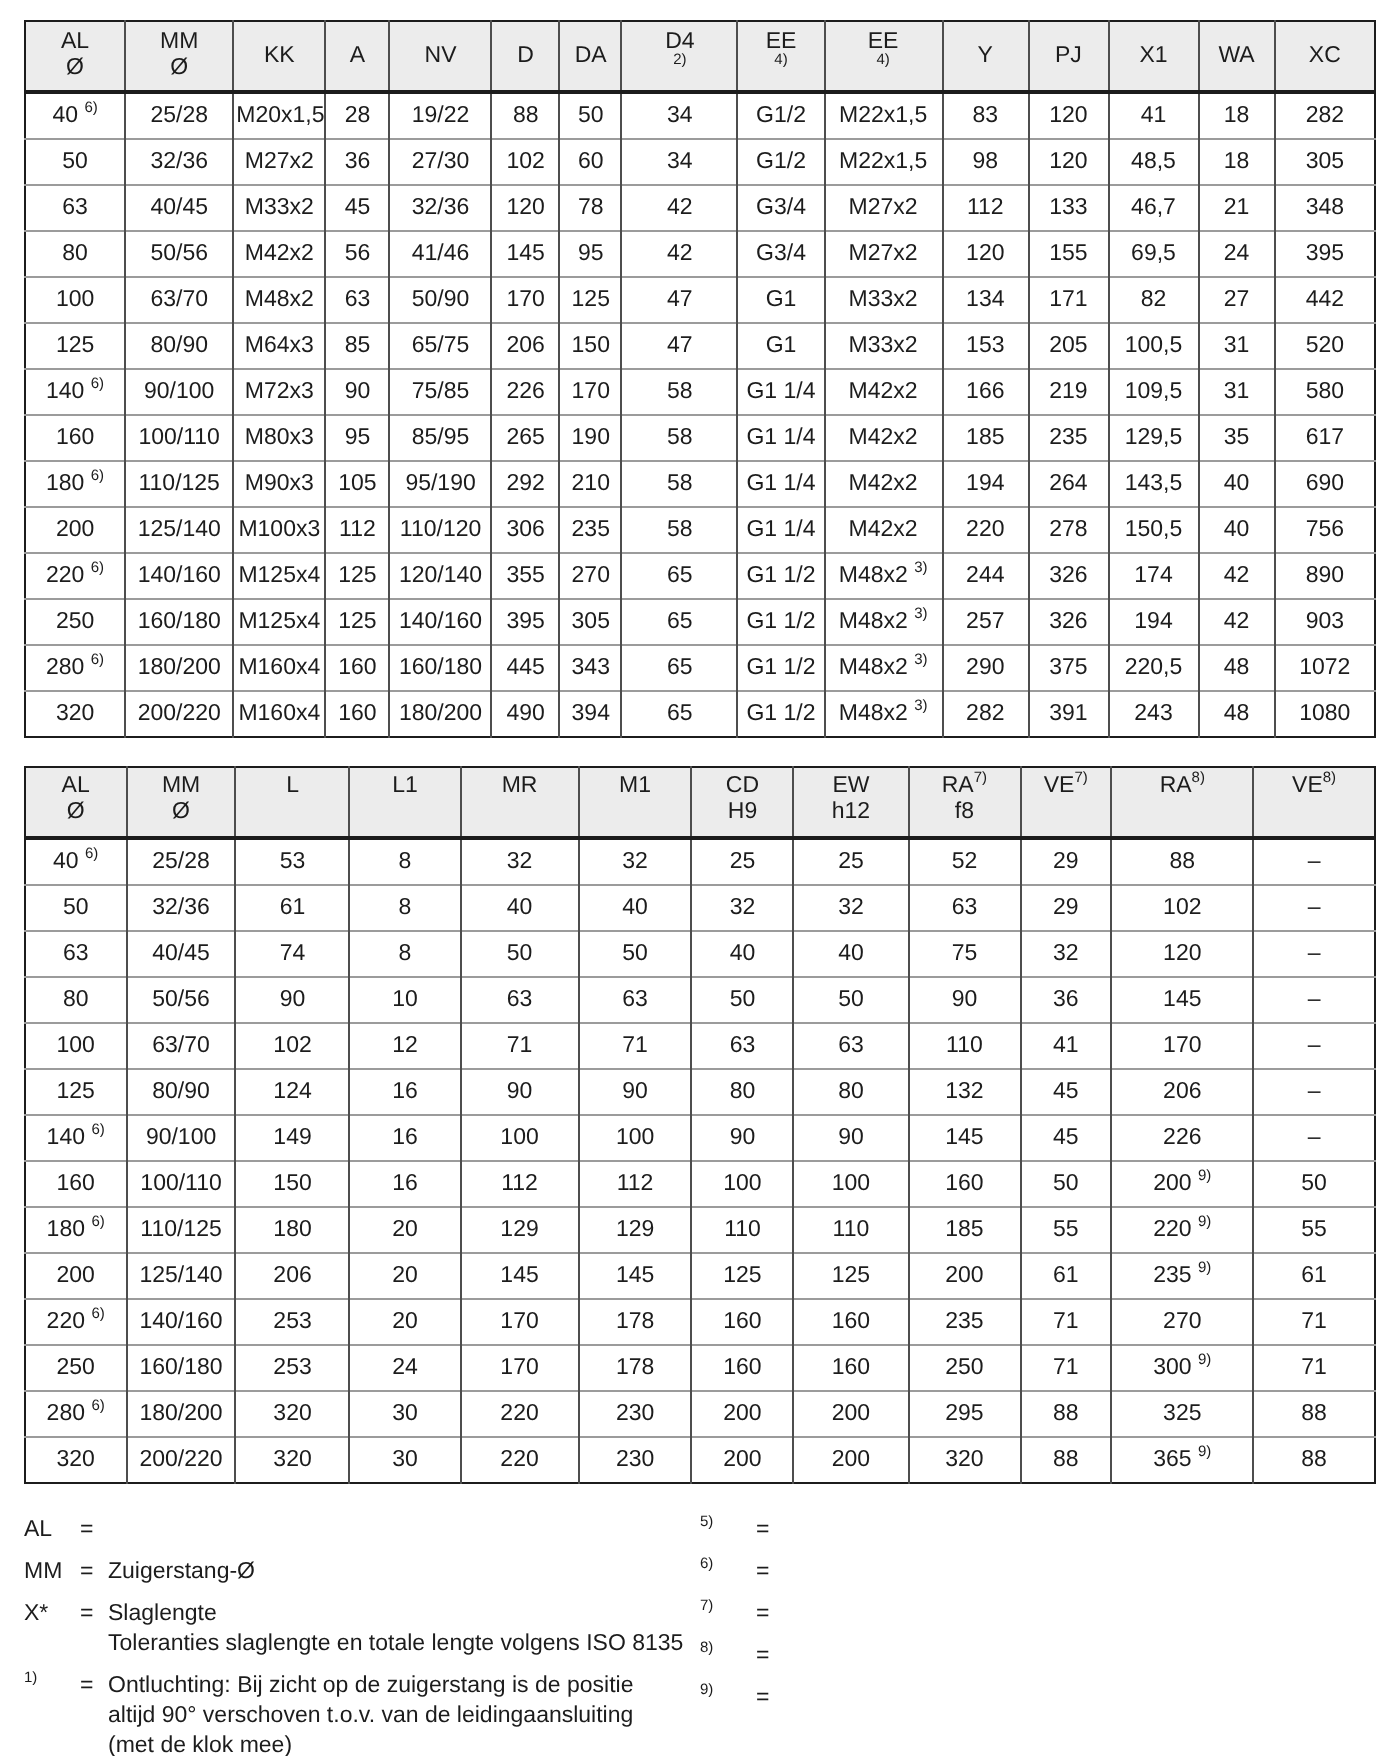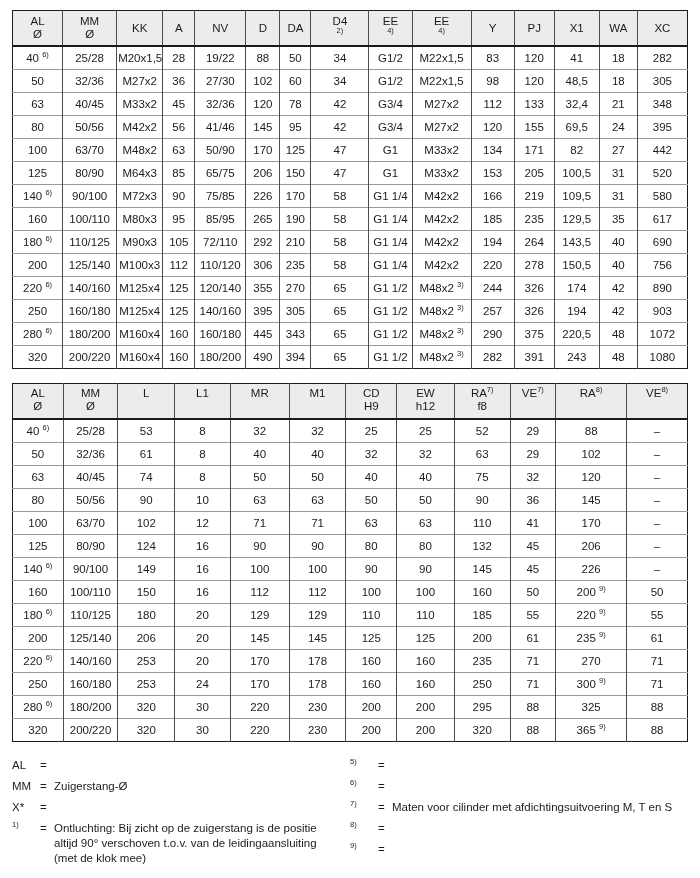"32,4" td { text: 32,4 -> 46,7 }
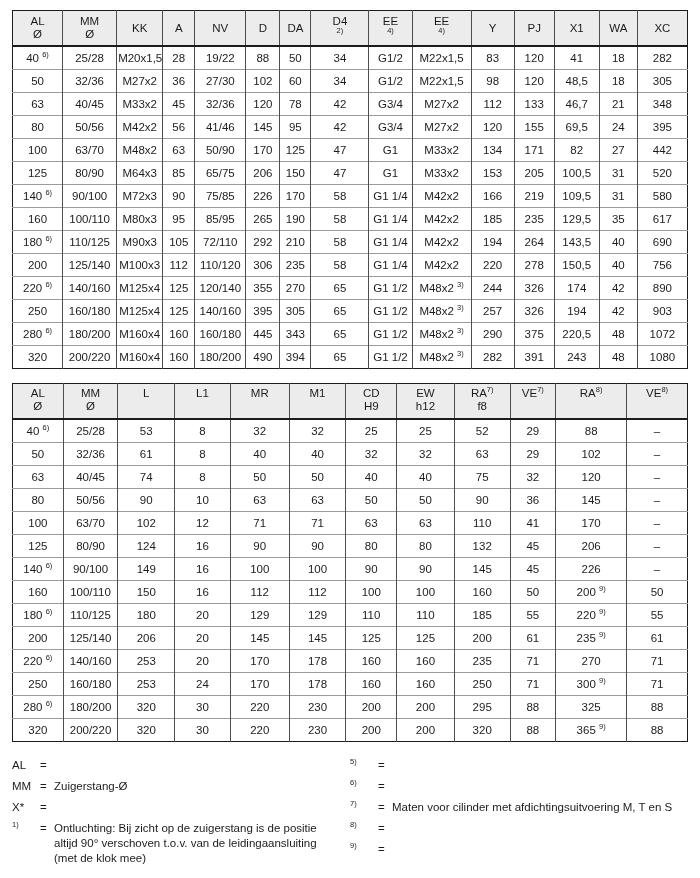"72/110" td { text: 72/110 -> 95/190 }
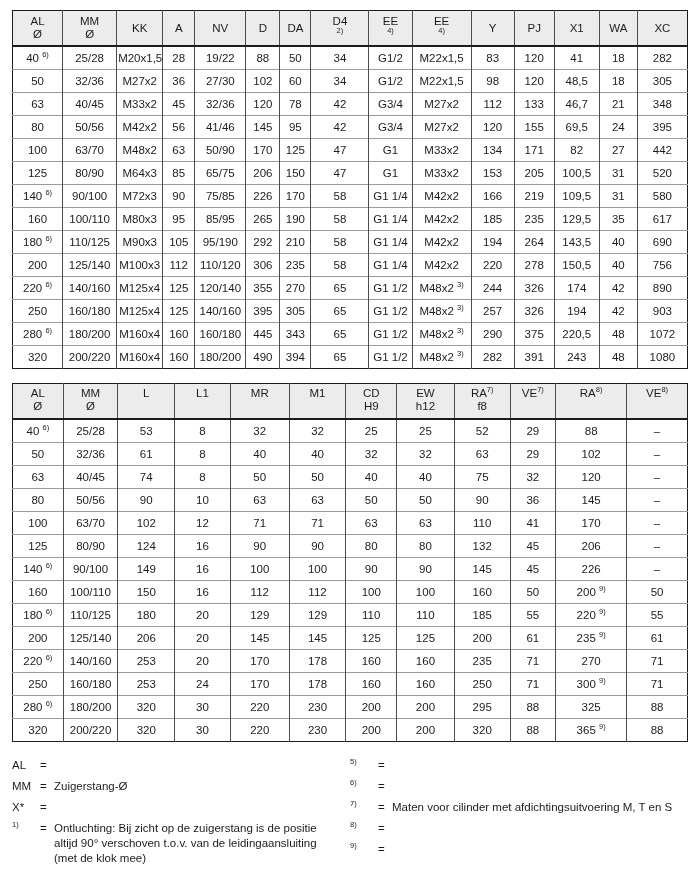"Slaglengte" div.fn-text { html: none -> <div>Slaglengte<br>Toleranties slaglengte en totale lengte volgens ISO 8135</div> }
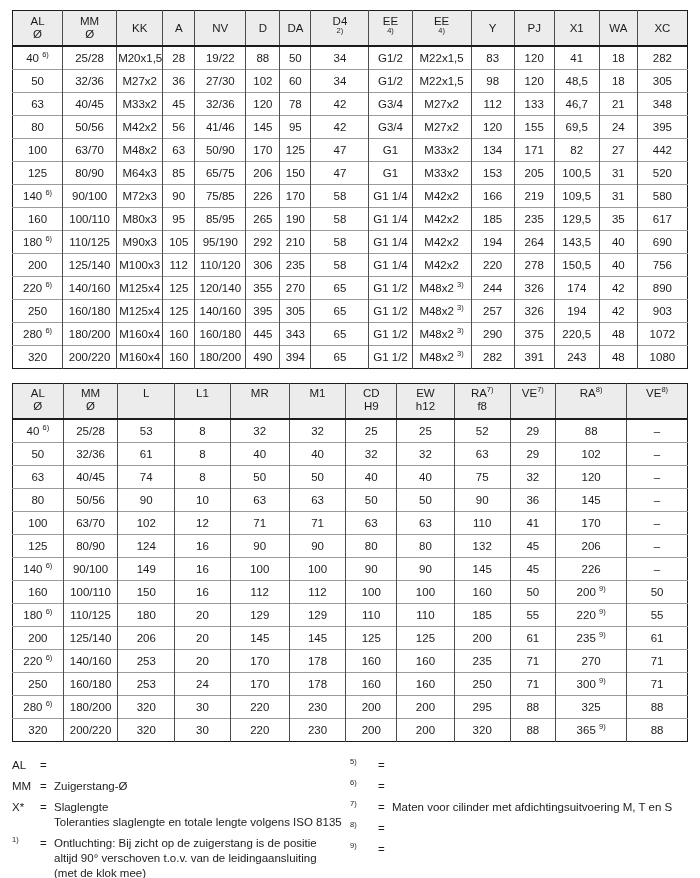"Maten voor cilinder met" div.fn-text { html: <div>Maten voor cilinder met afdichtingsuitvoering M, T en S</div> -> none }
